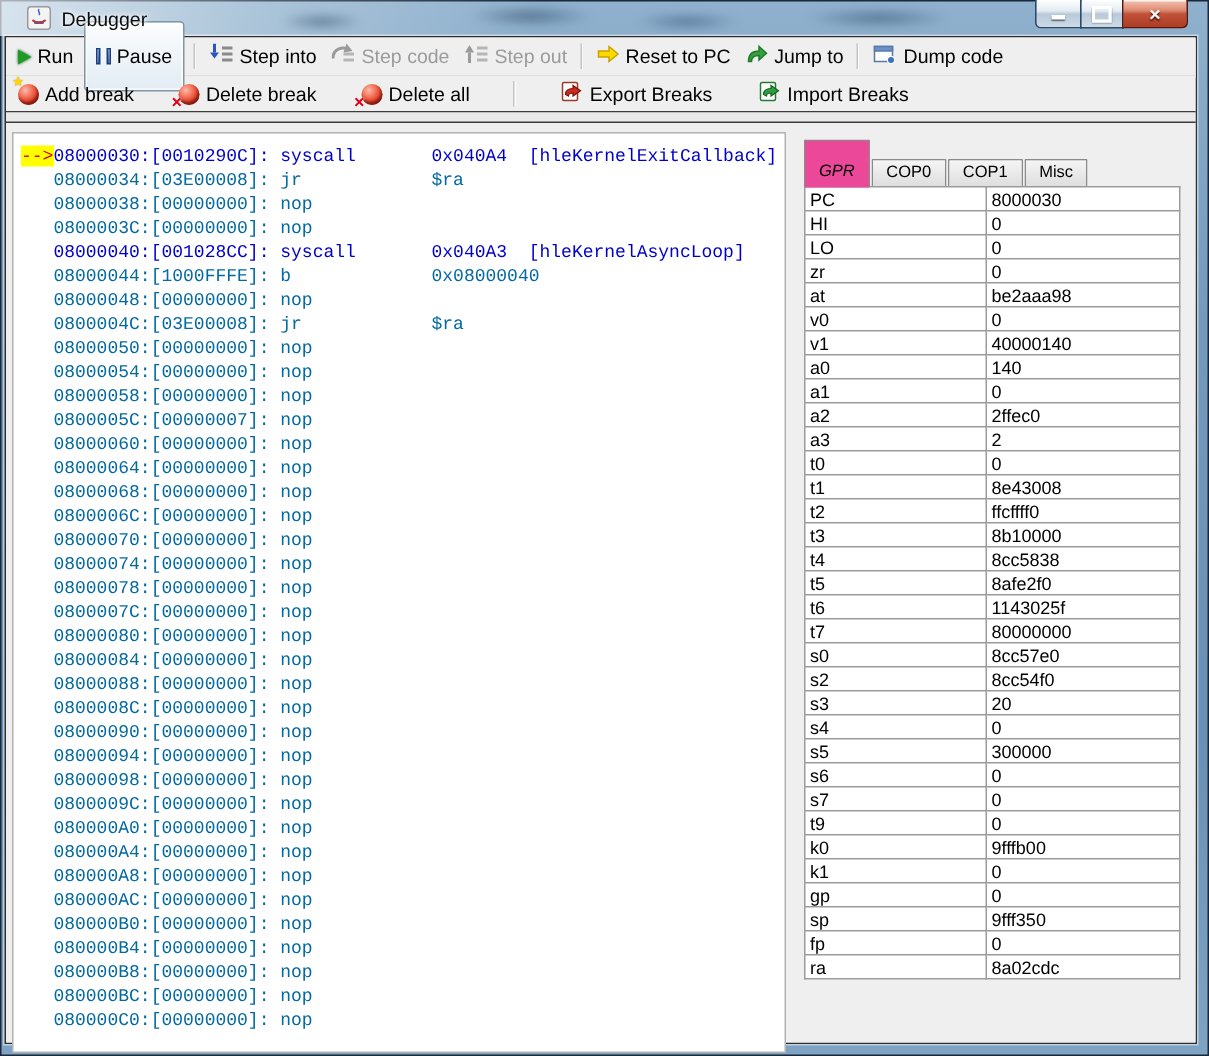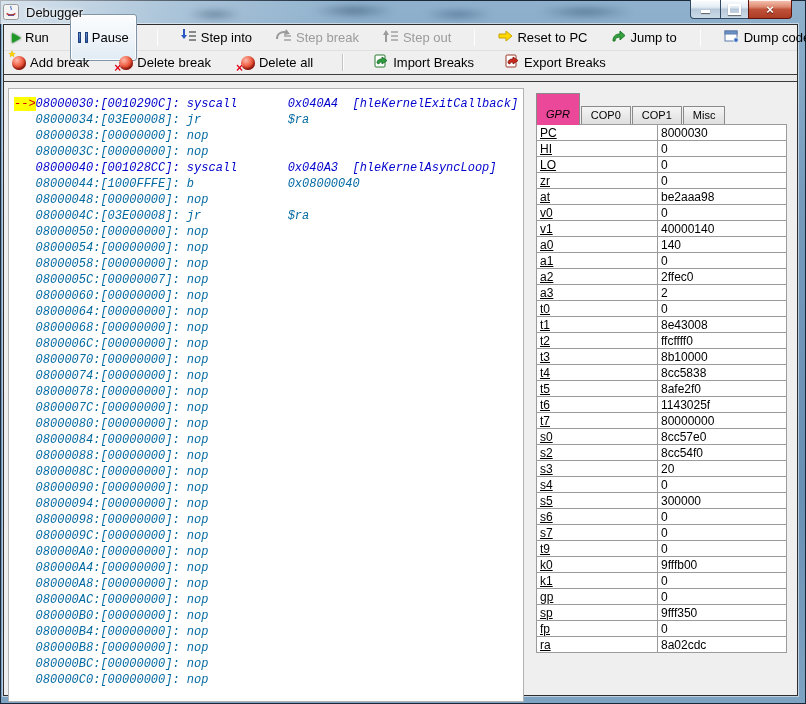"Debugger" .titlebar { padding-left: 3px -> 18px }
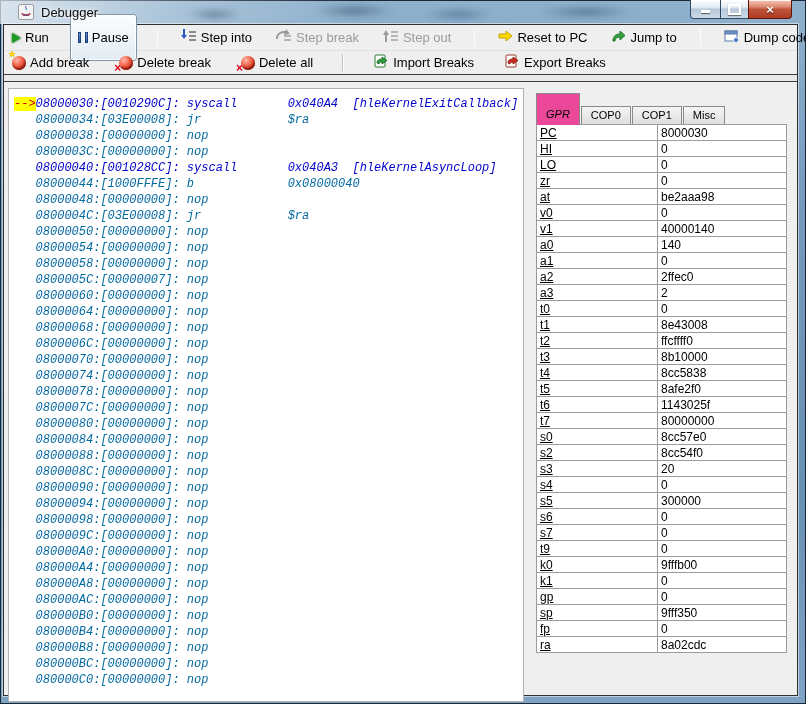"Run" .toolbar.tb1 { gap: 14px -> none }
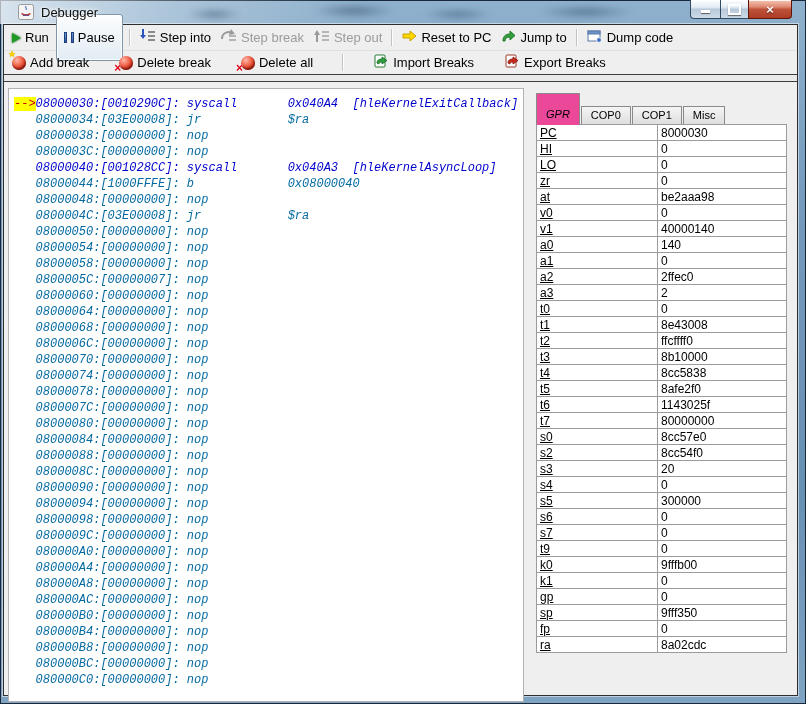"Step break" span { text: break -> code }
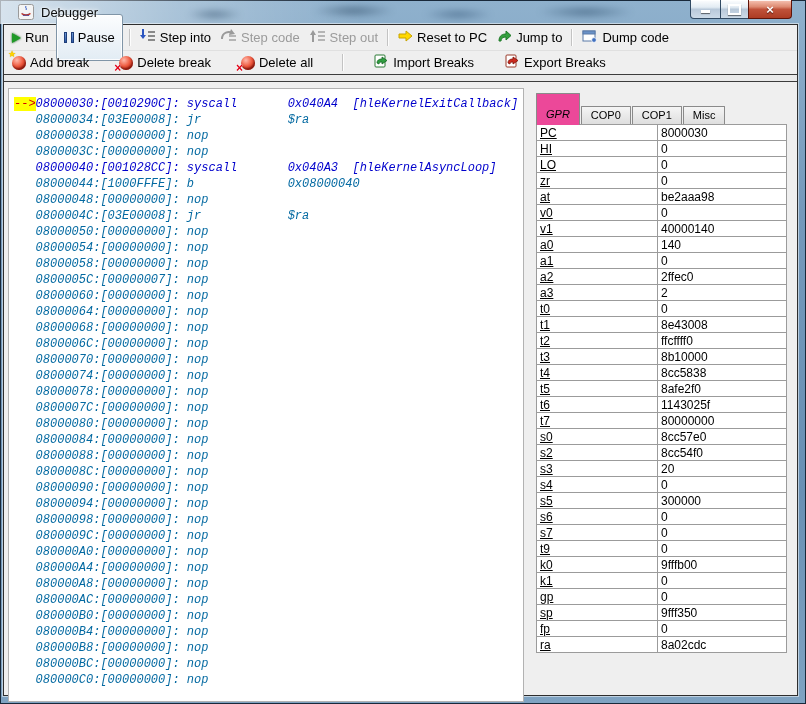"Import Breaks" div.tbtn { order: before "Export Breaks" -> after "Export Breaks" }
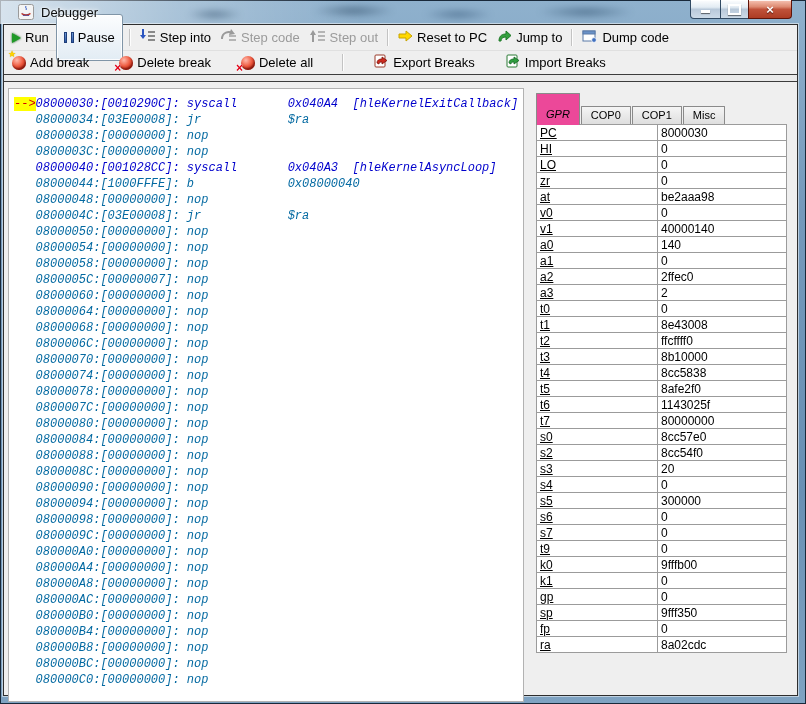"-->08000030:[0010290C]: syscall 0x040A4" .disasm { font-style: italic -> none }
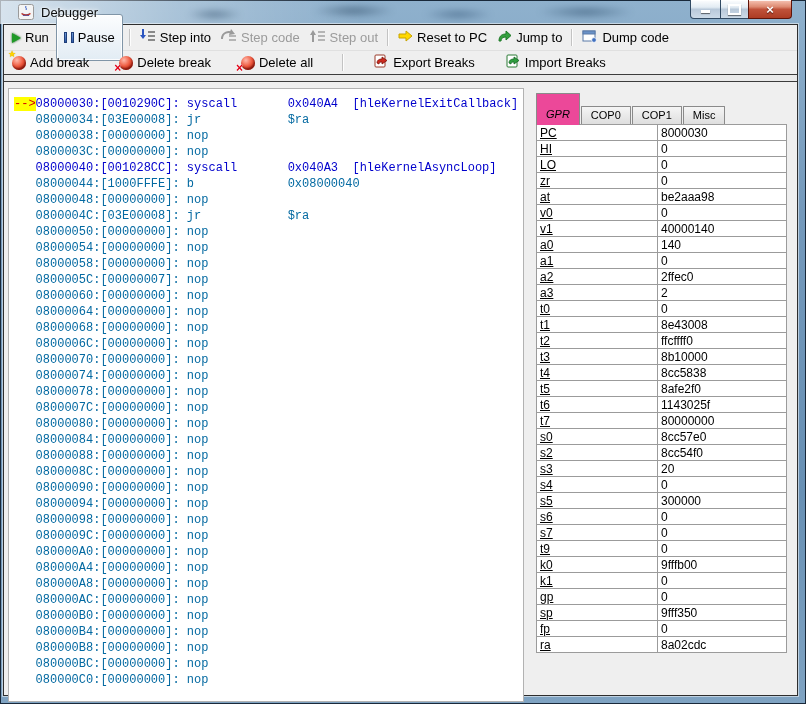"PC" .regtable td.rname { text-decoration: underline -> none }
